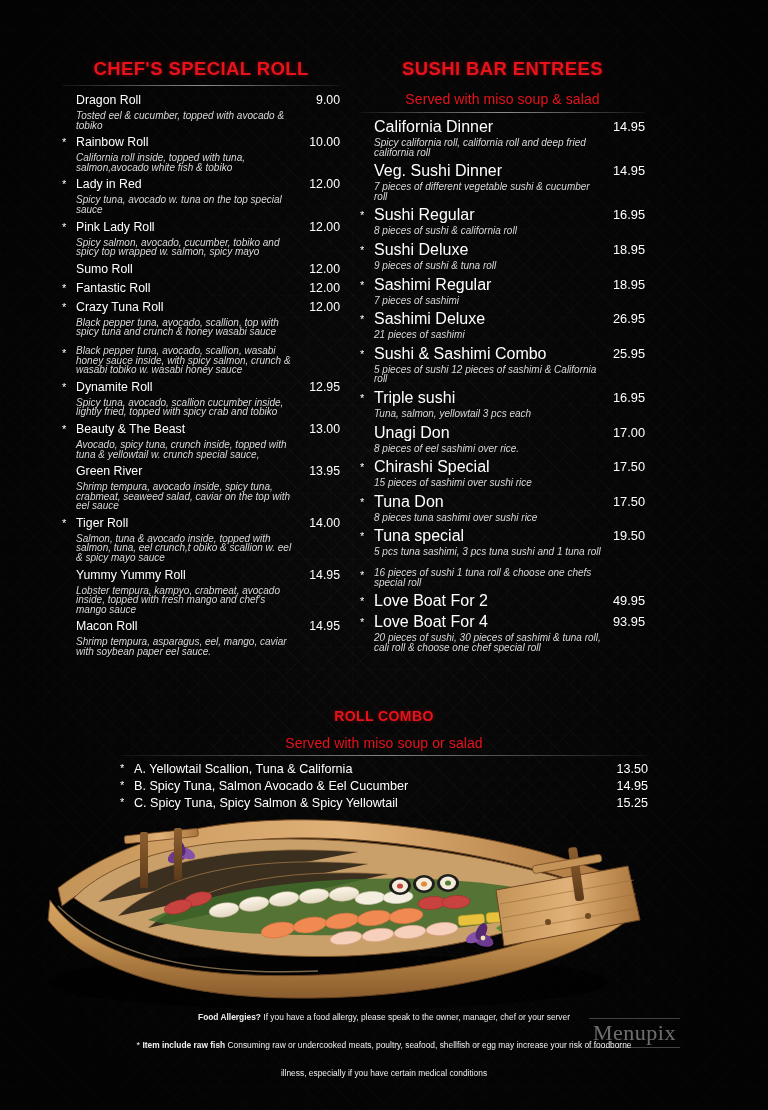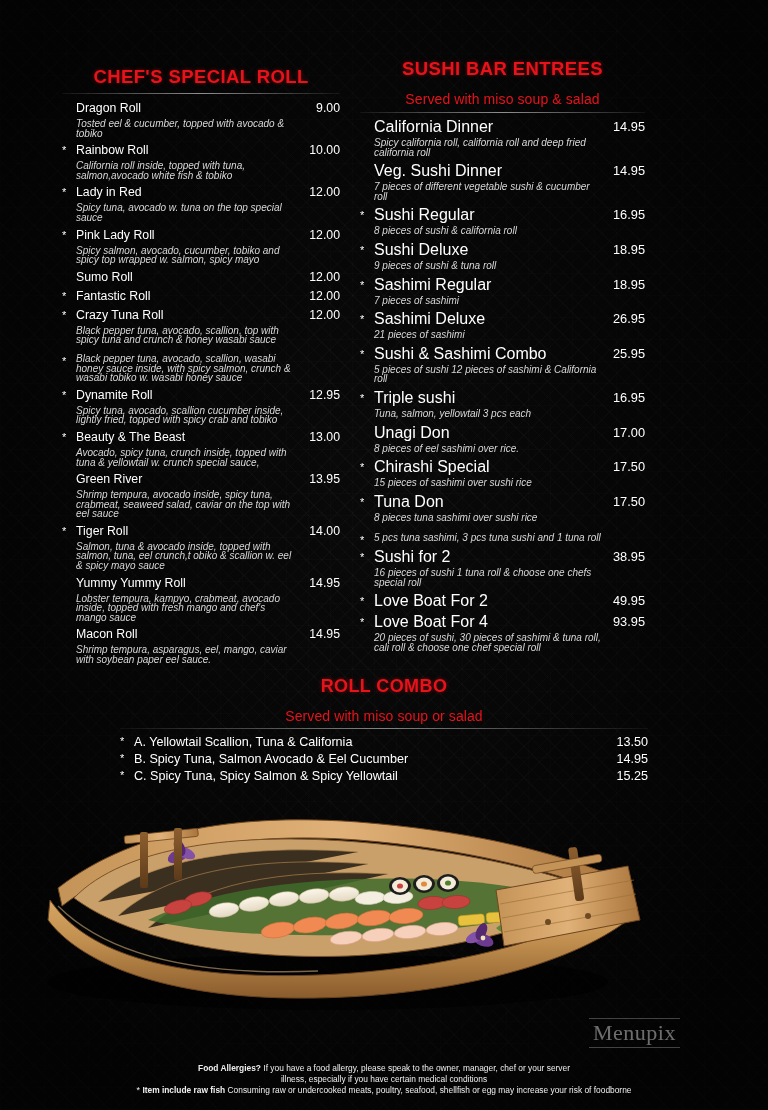"CHEF'S SPECIAL ROLL" .col-left { top: 66px -> 58px }
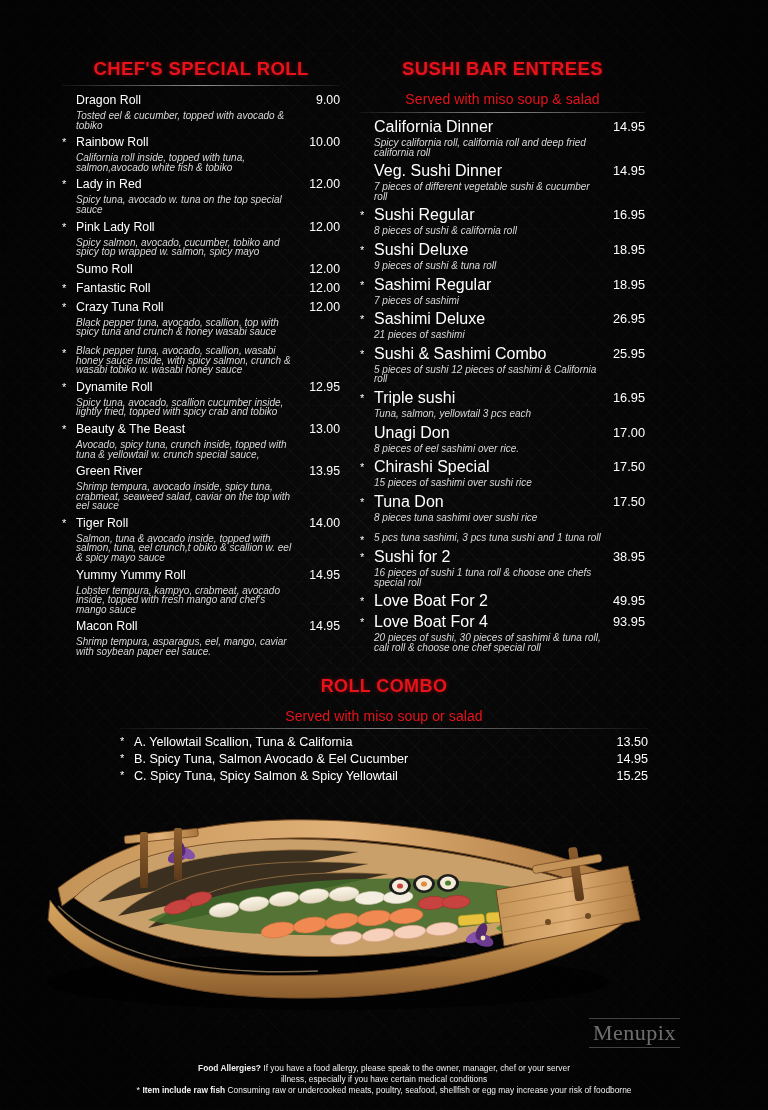"Tuna special" div.item-row { html: none -> <div> <div>Tuna special</div> <div>19.50</div> </div> }
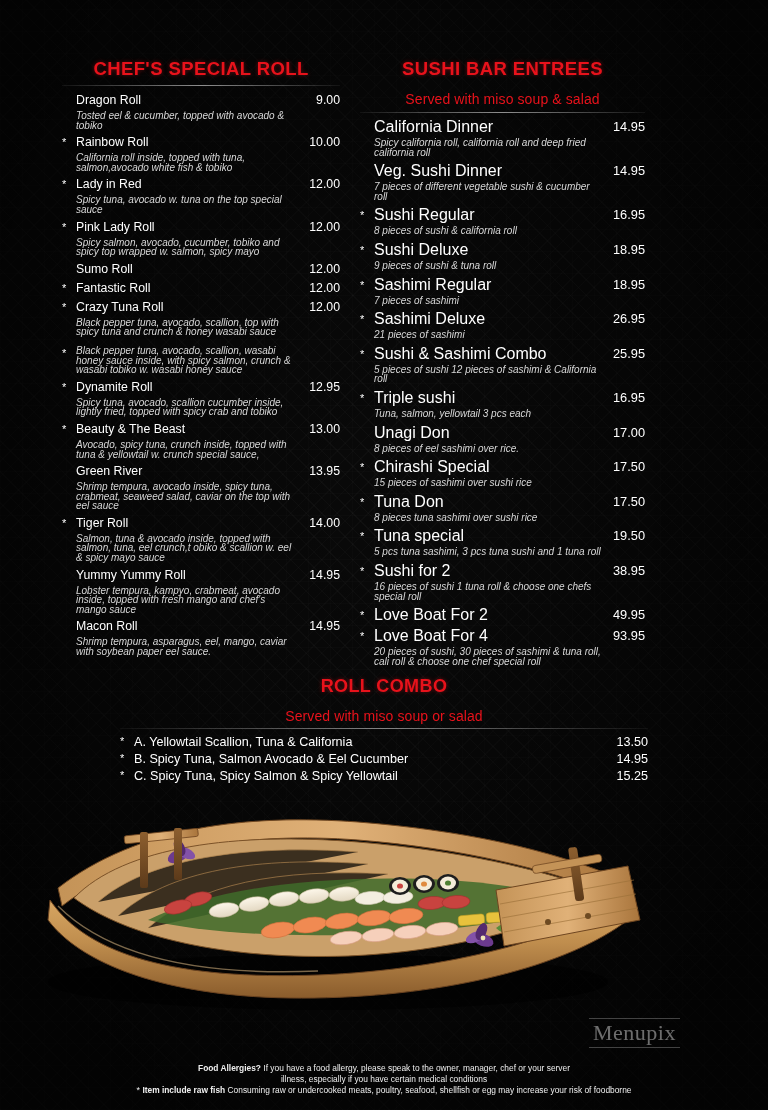"Sushi for 2" div.item-row { html: <div> <div>Sushi for 2</div> <div>38.95</div> </div> -> none }
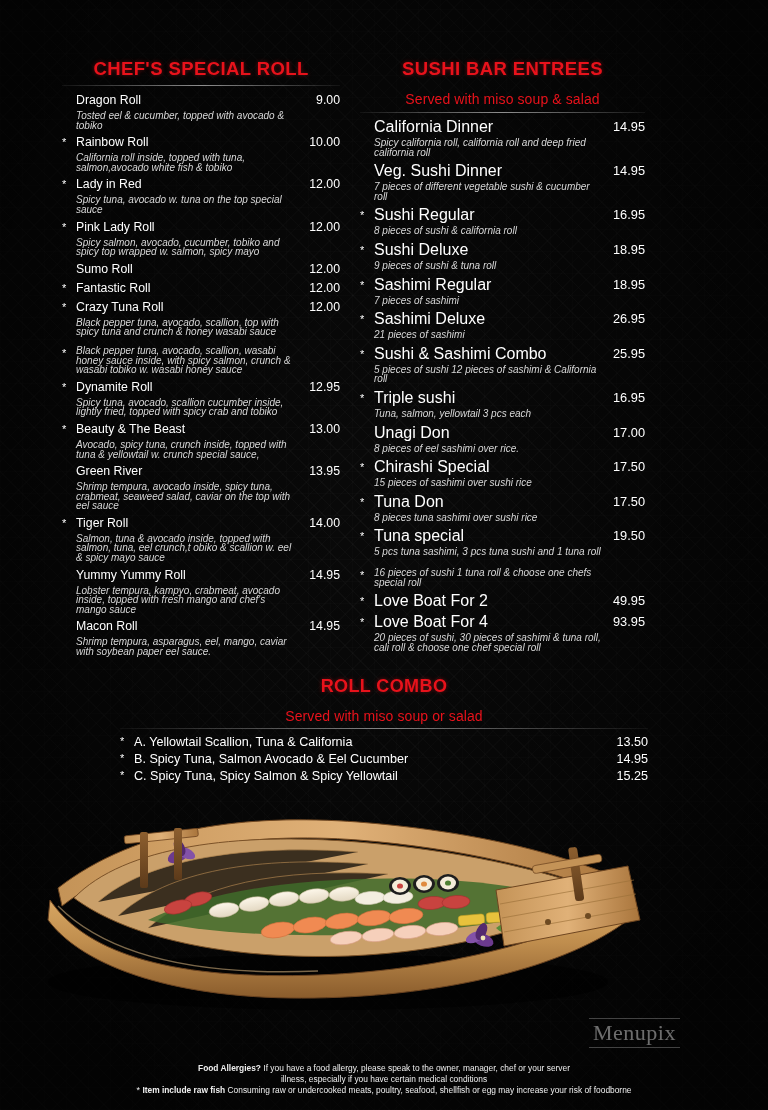"ROLL COMBO" .combo .section-title { font-size: 18px -> 14px; margin-top: none -> 32px }
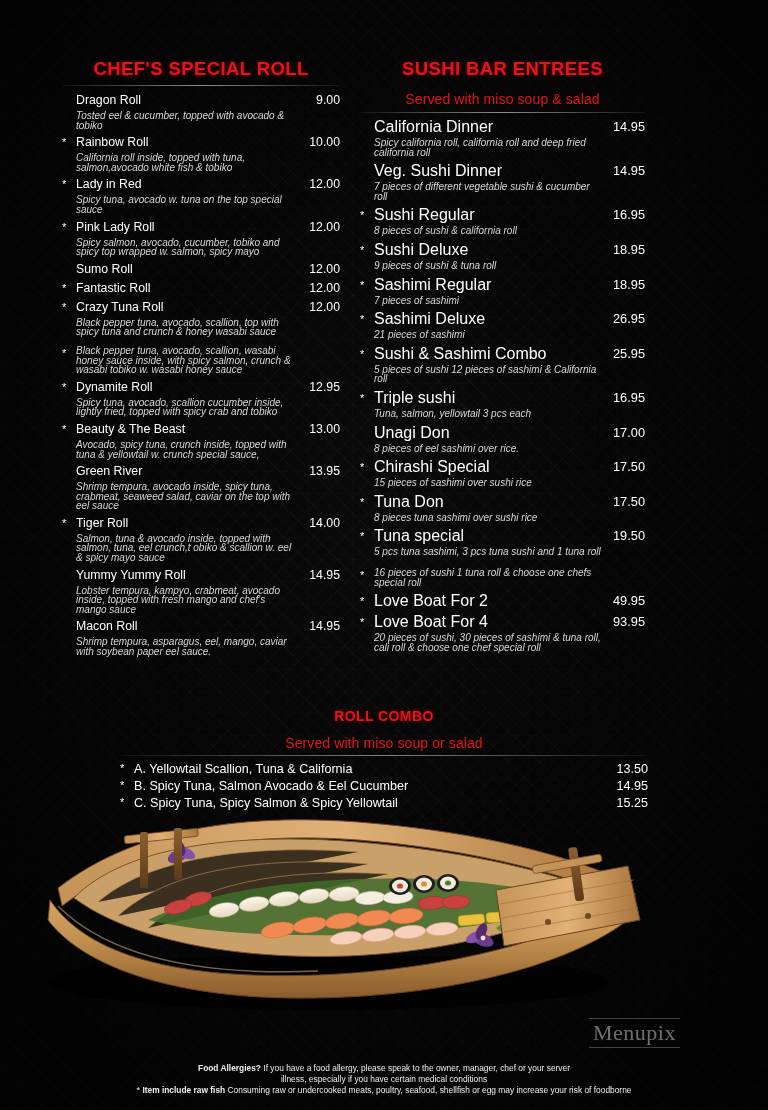"Food Allergies? If you have" .footer .line { margin: 0 -> 17px }
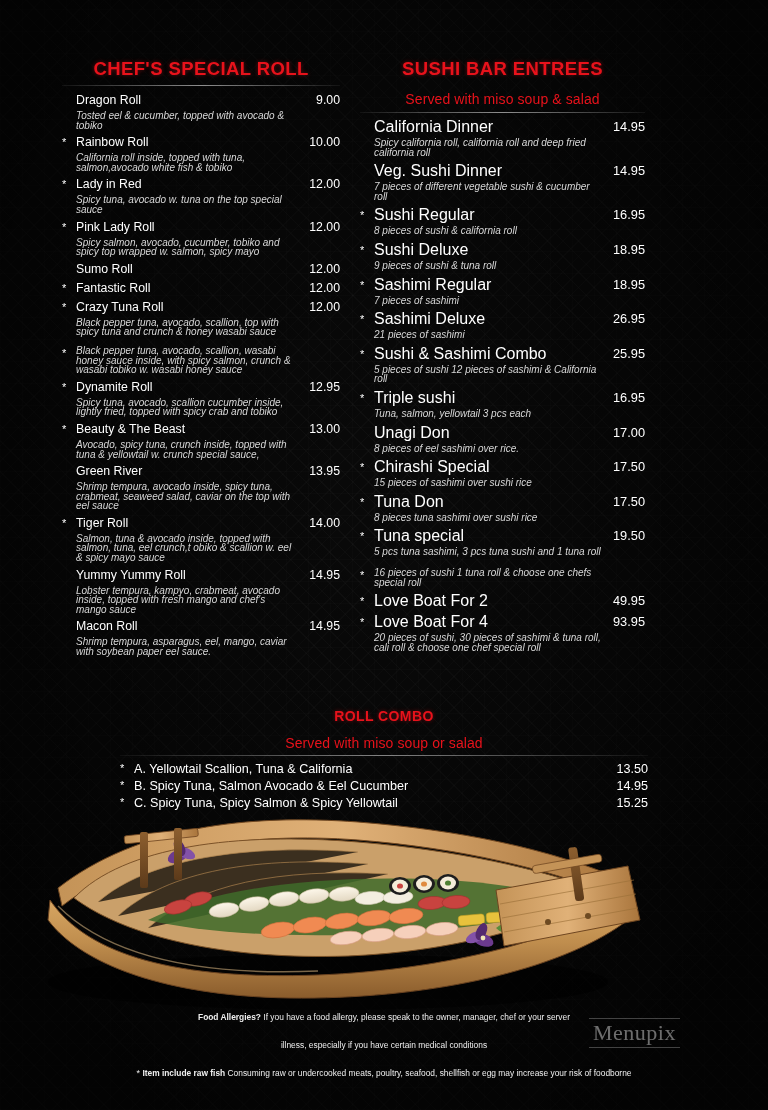"illness, especially if you have" p.line { order: before "* Item include raw fish" -> after "* Item include raw fish" }
